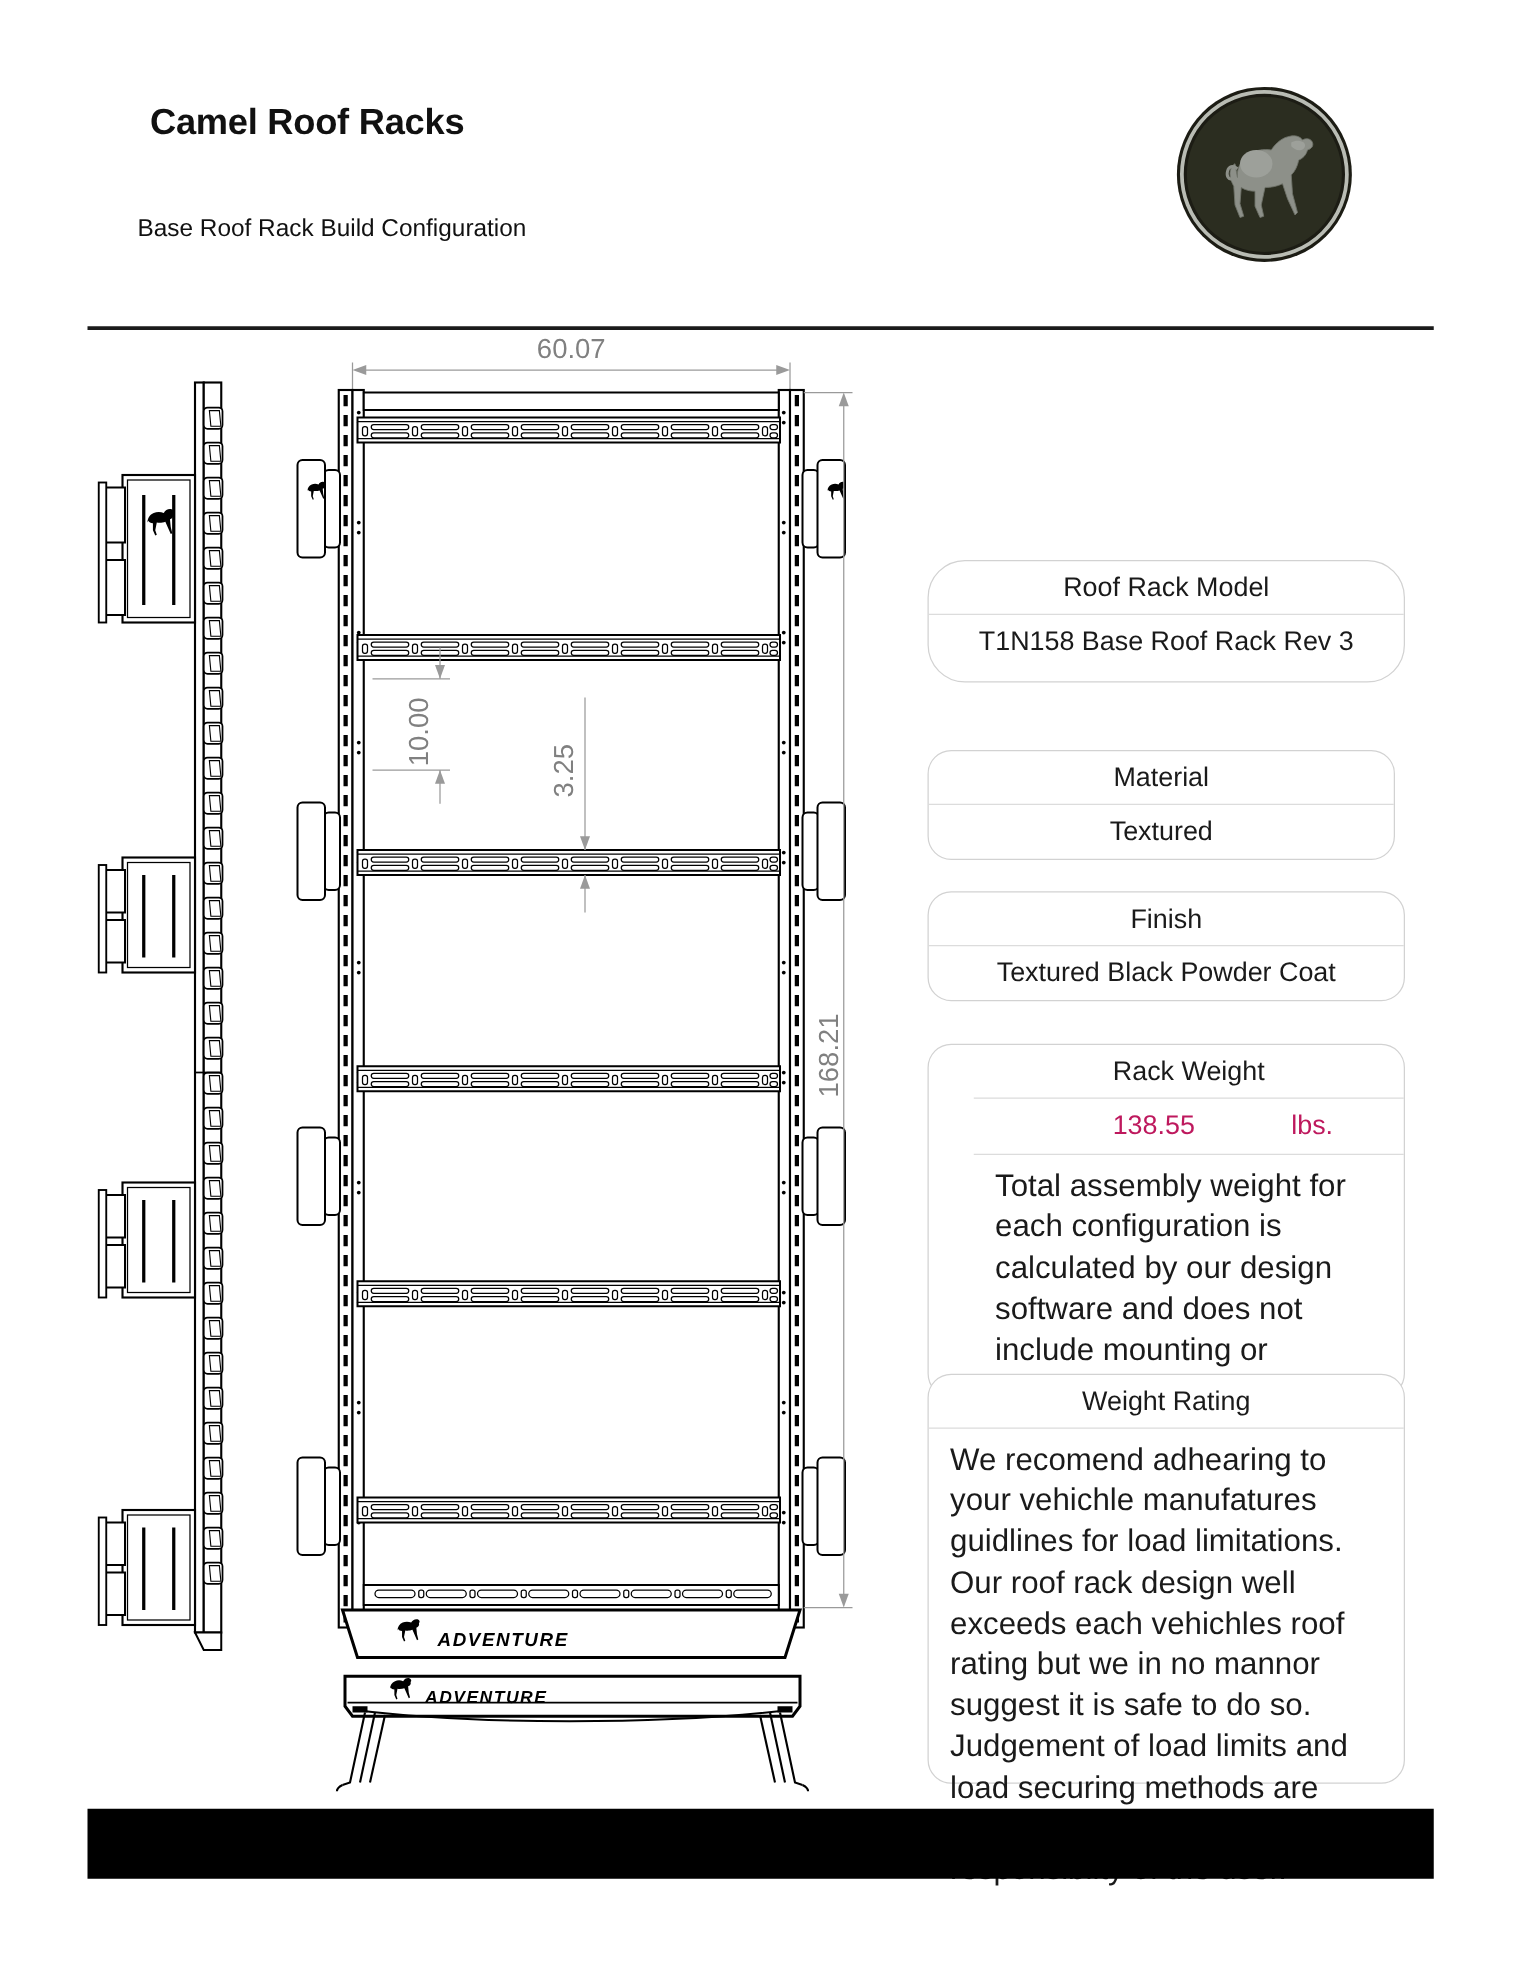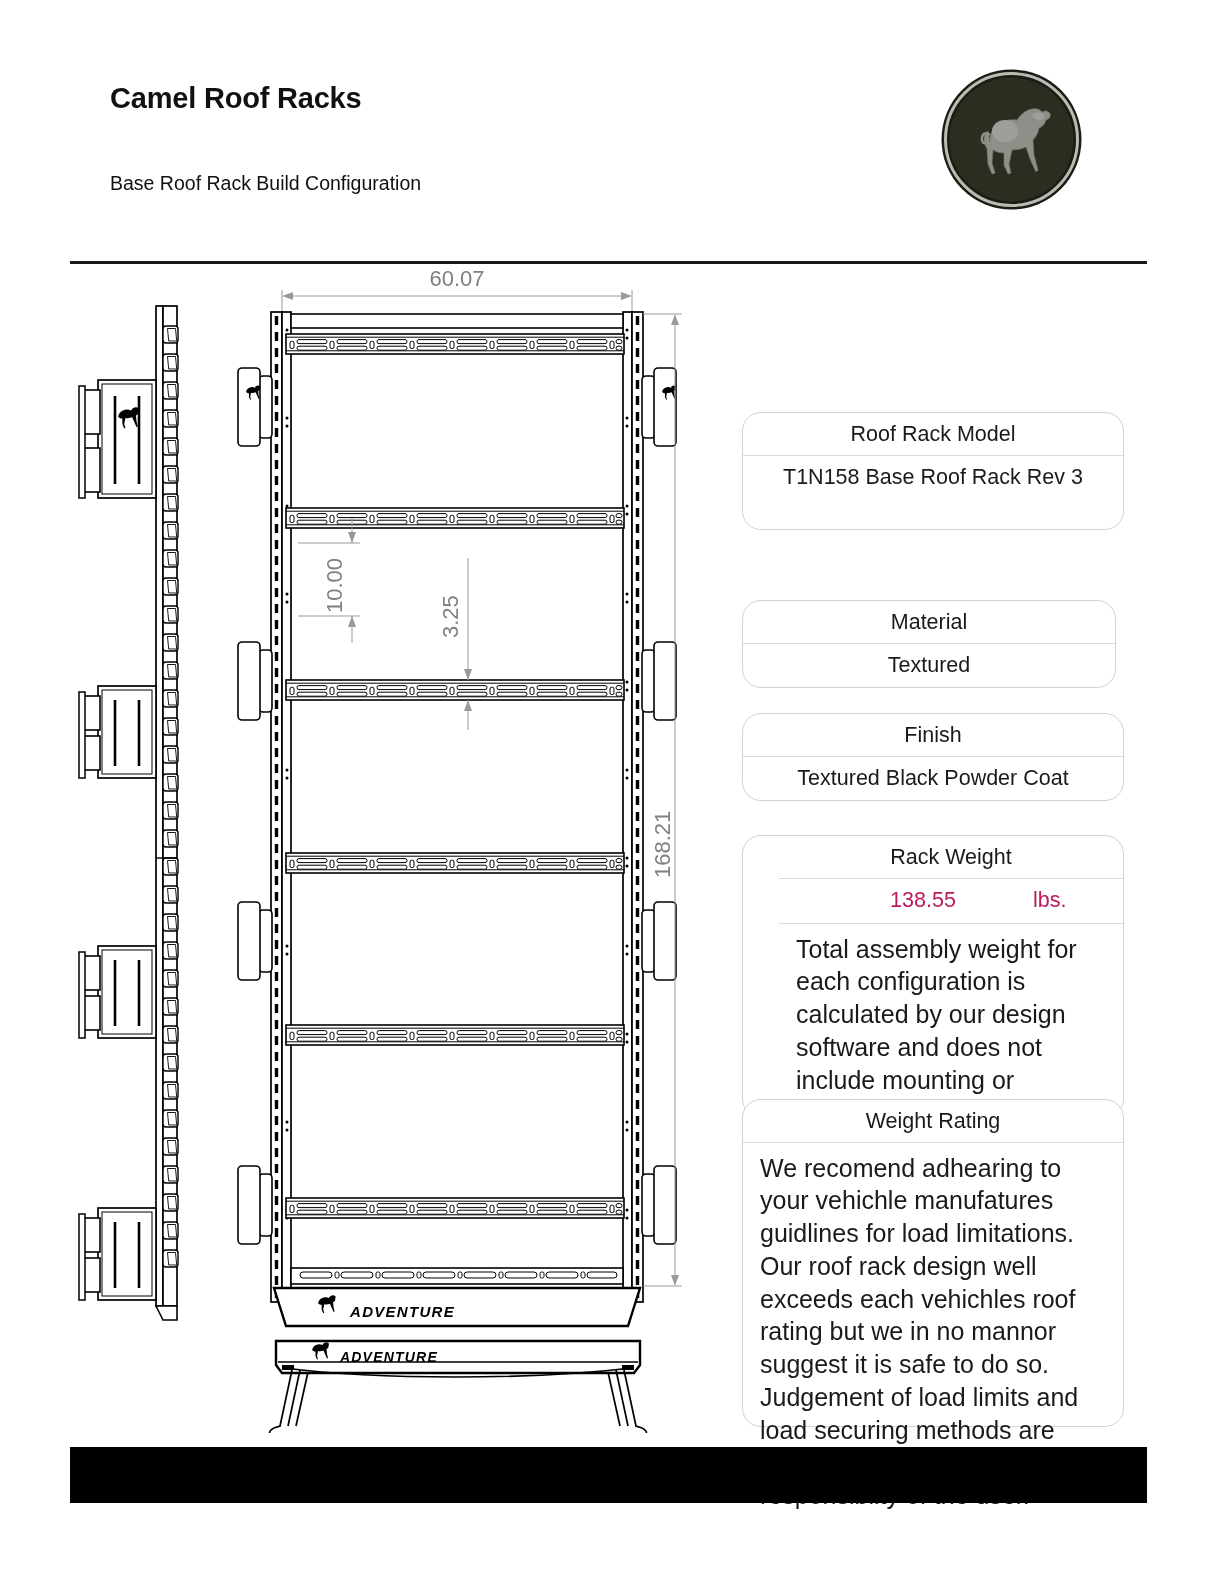"Camel Roof Racks" #brand-title { left: 110px -> 120px }
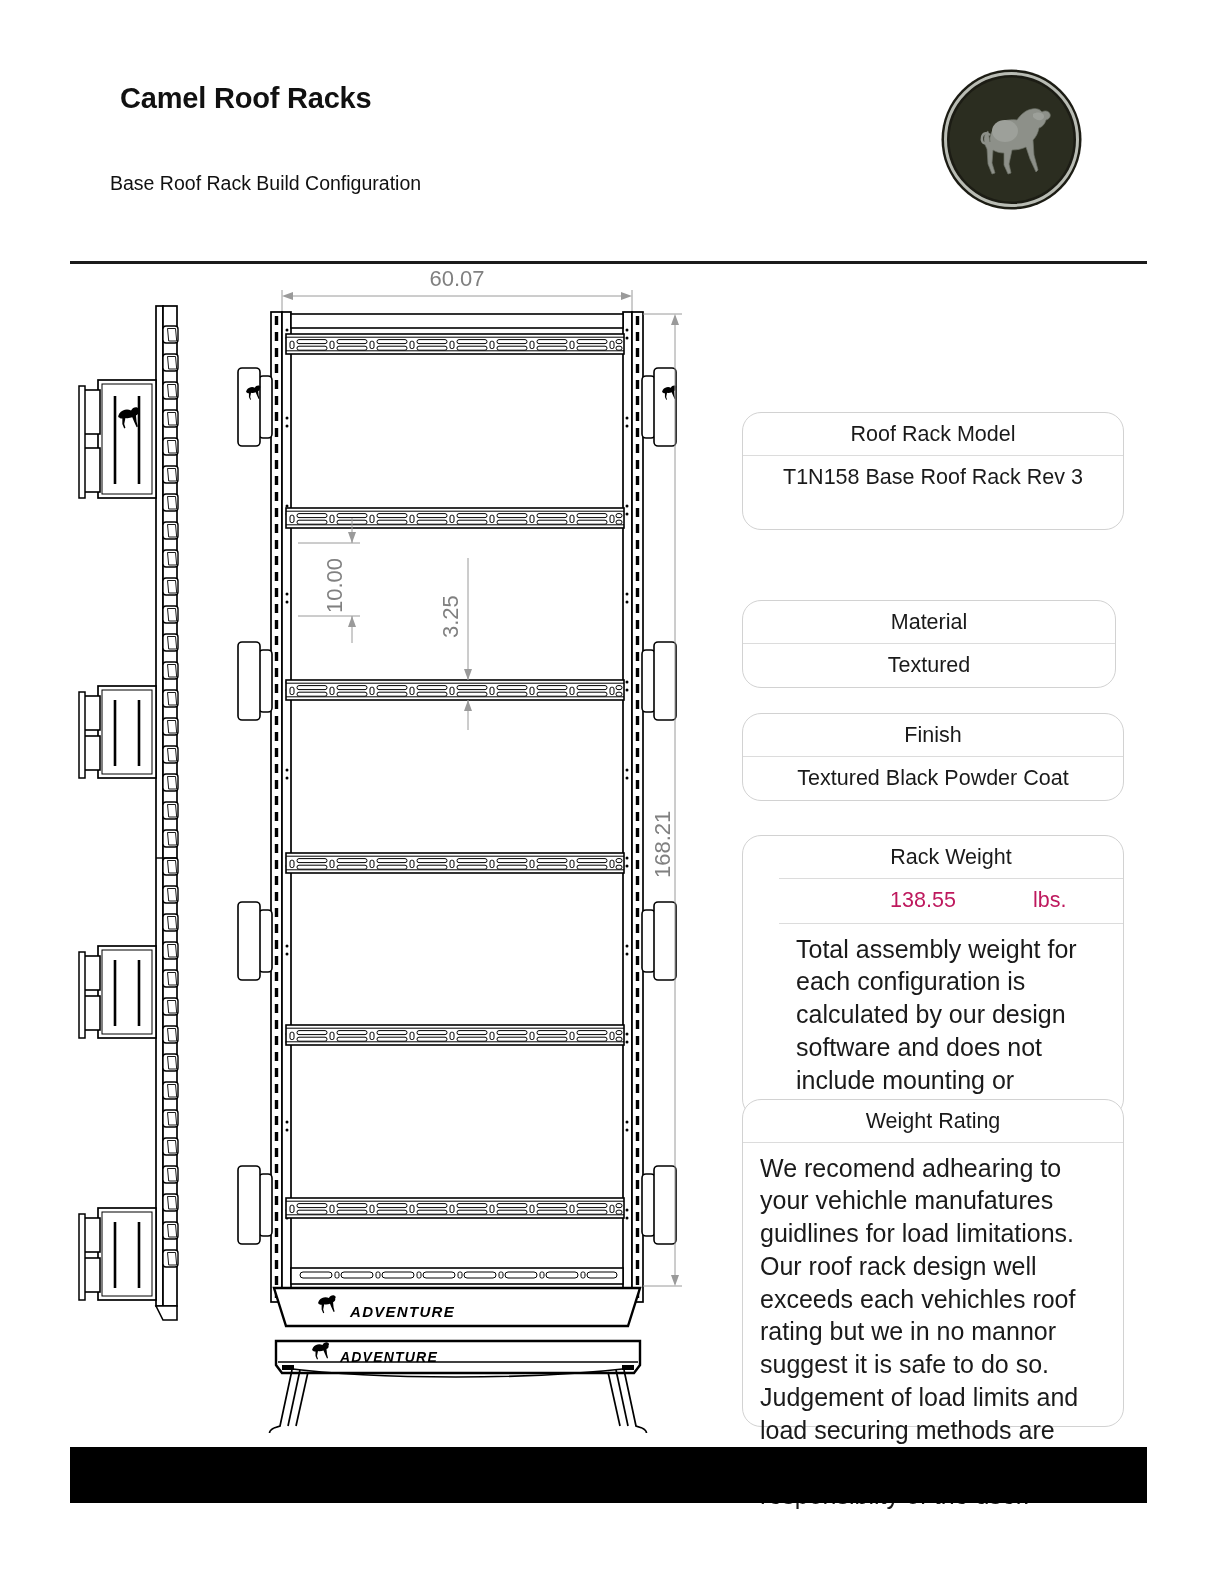"Roof Rack Model" #card-model { border-radius: none -> 30px; height: 118px -> 98px; top: 412px -> 448px }
